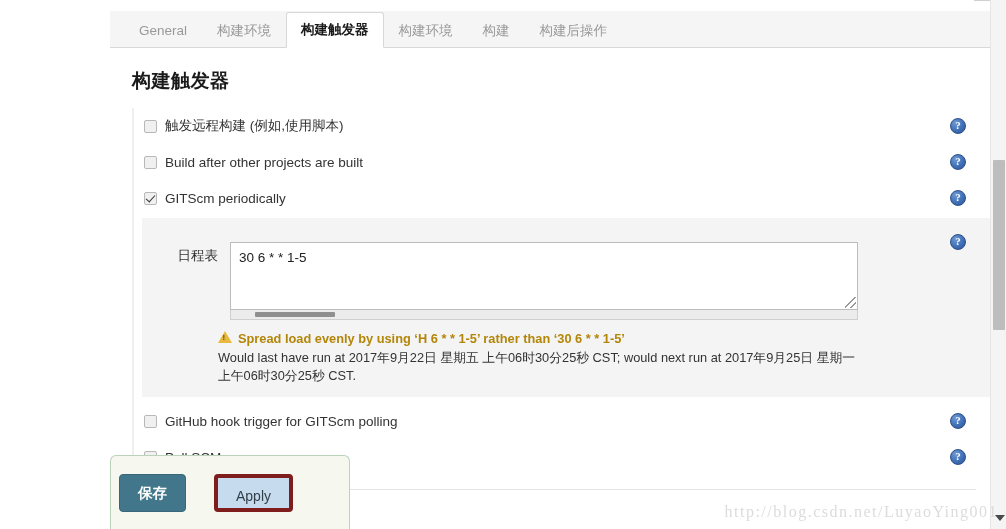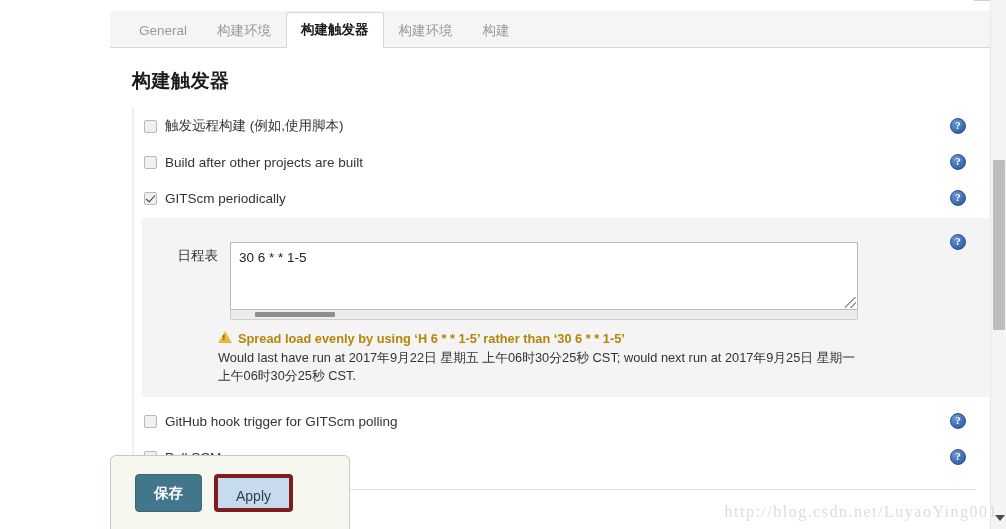"构建后操作" div.tab { html: none -> <div>构建后操作</div> }
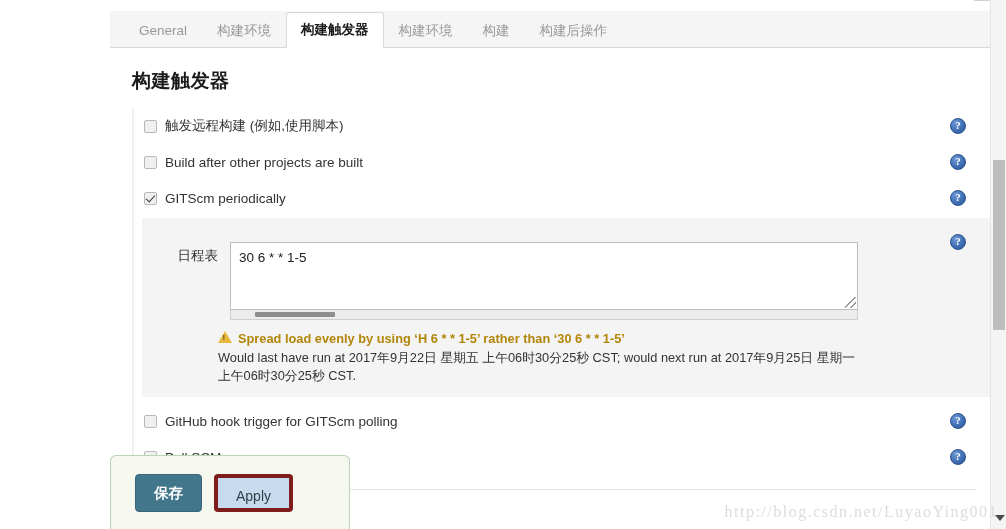"保存" .savebar { gap: 12px -> 28px; padding-left: 24px -> 8px }
